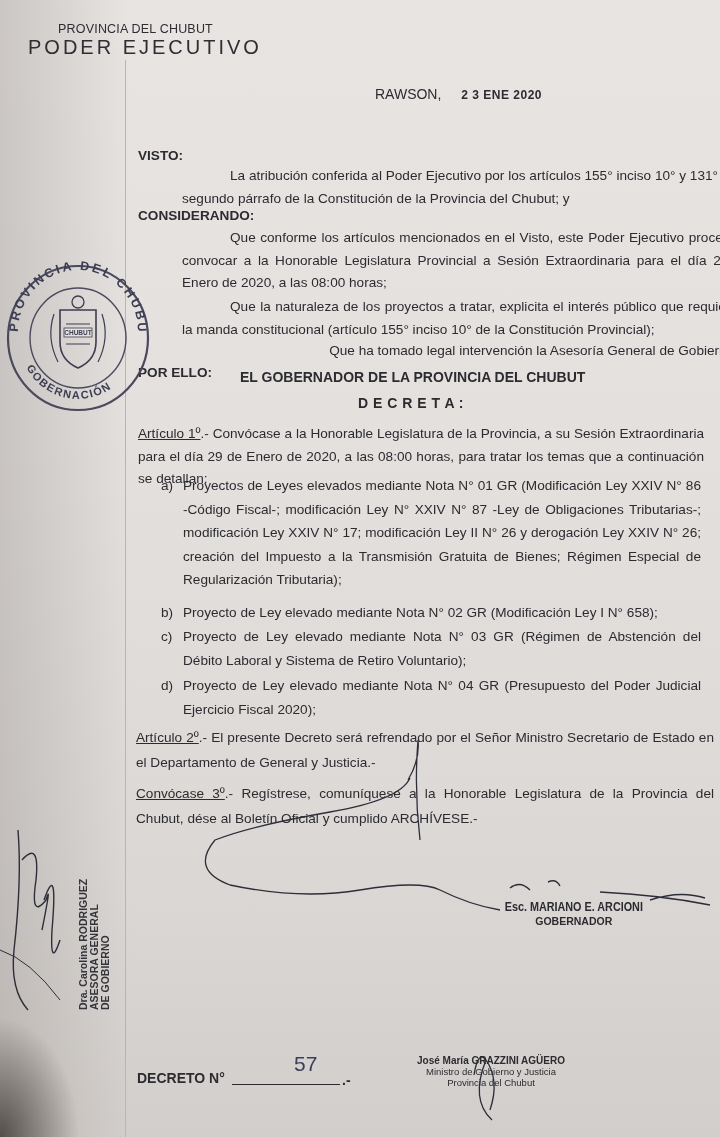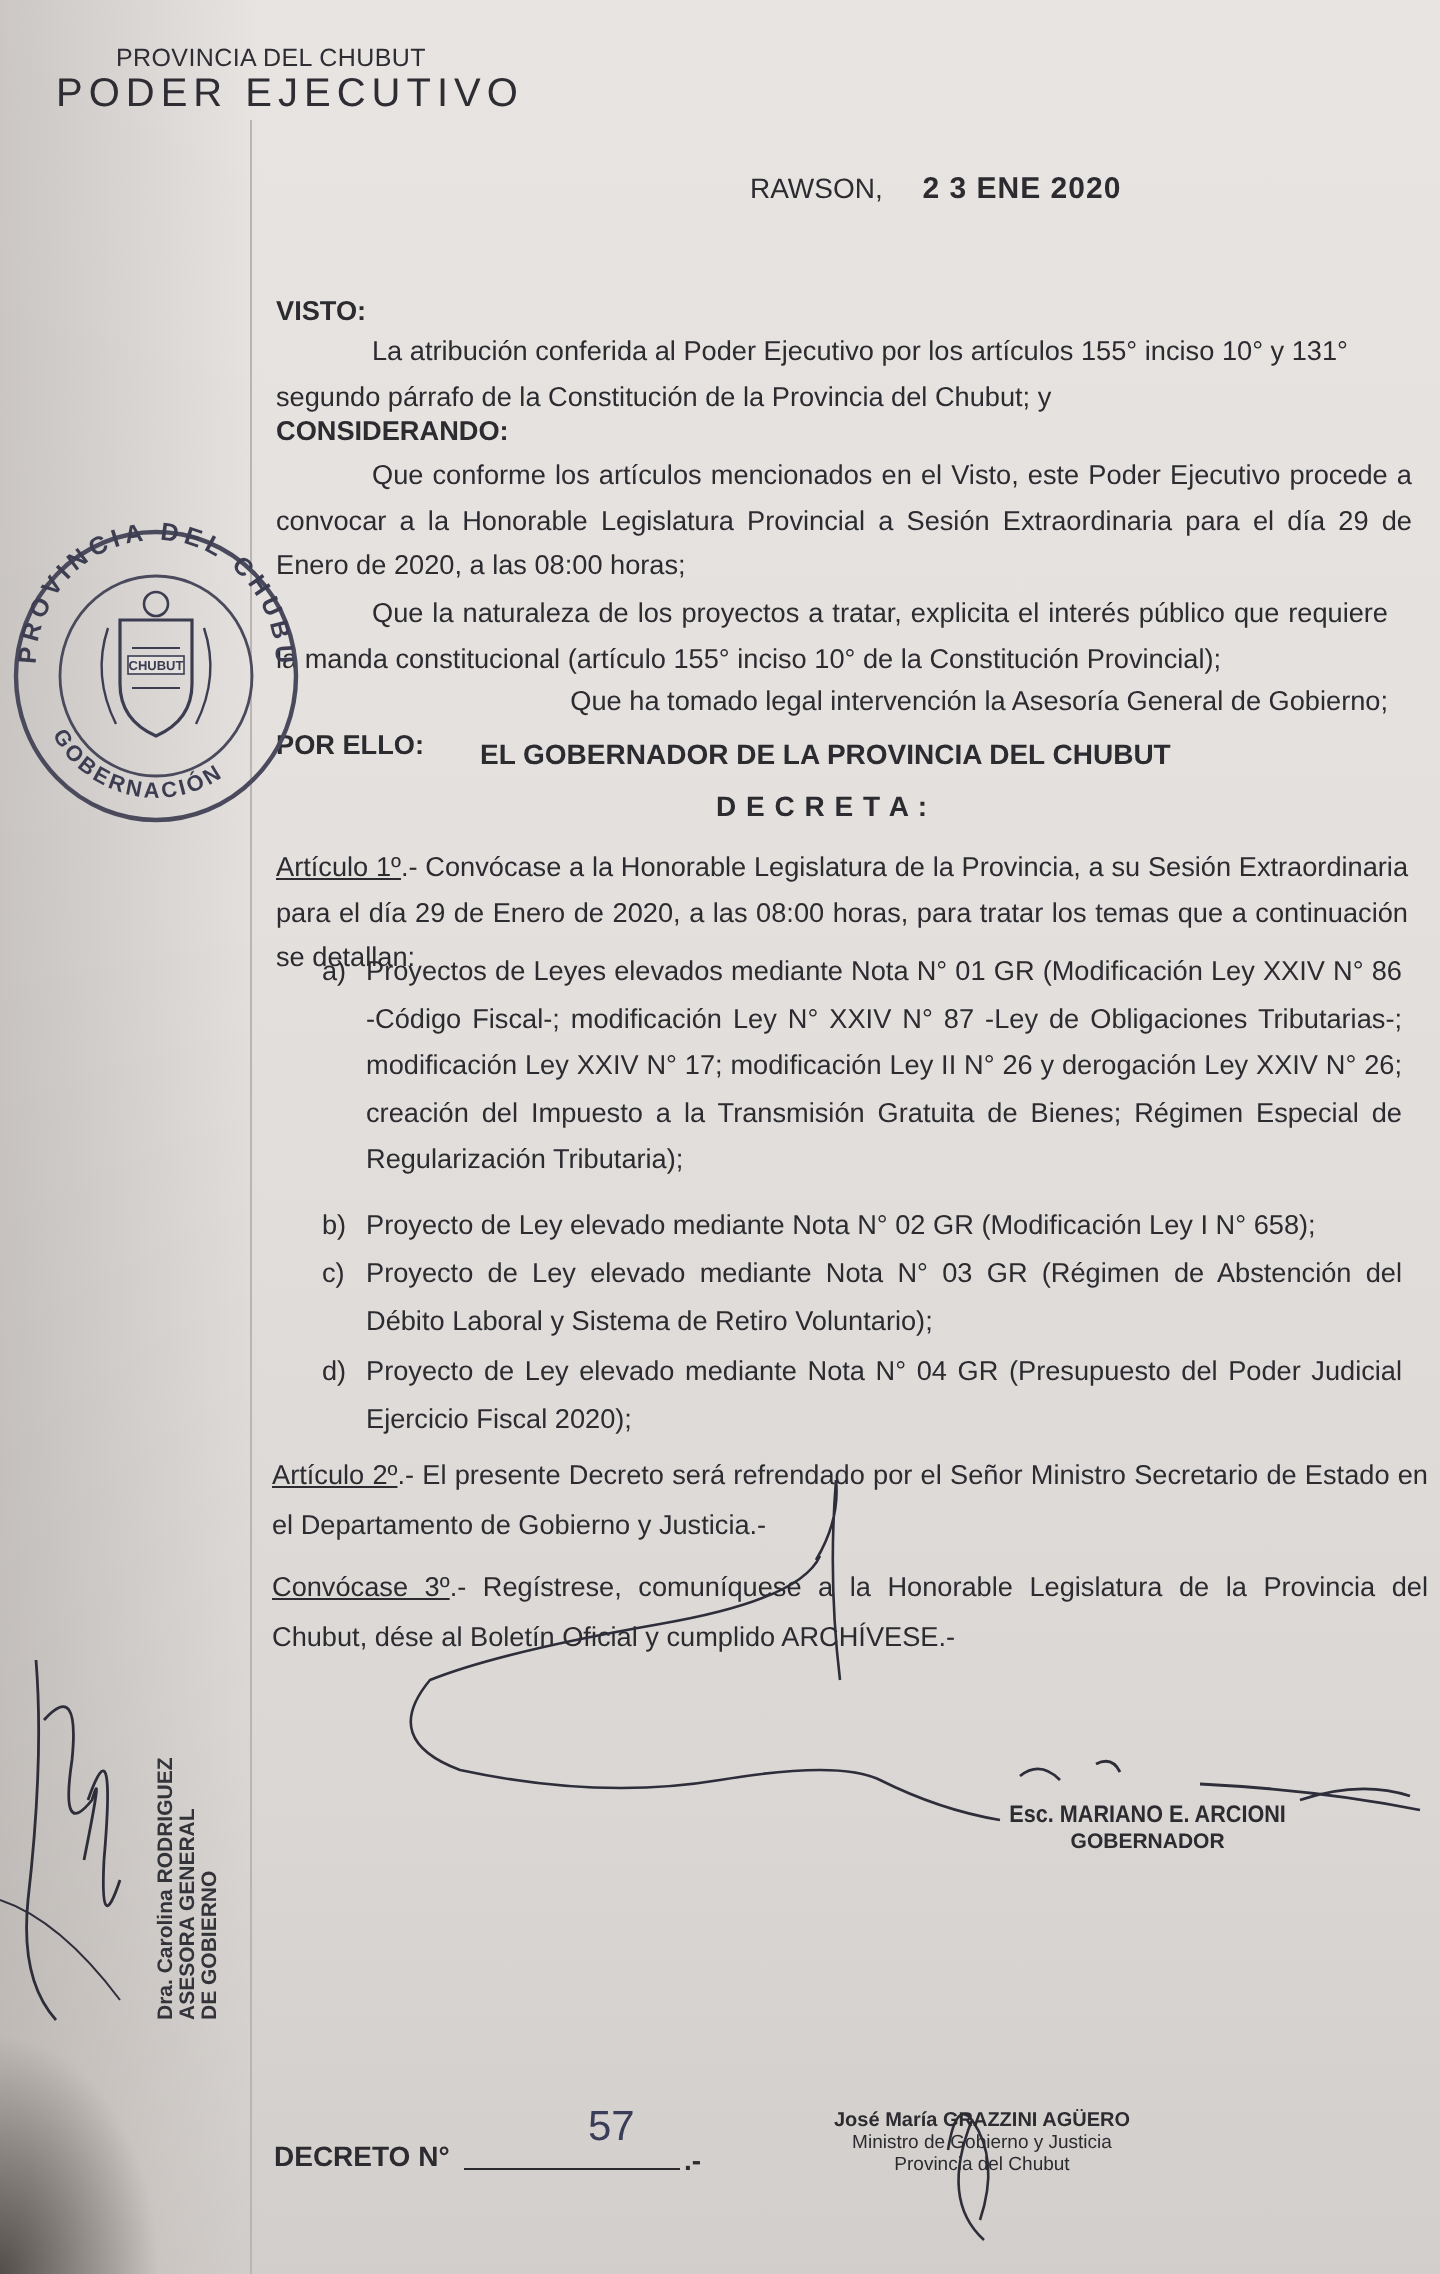"2 3 ENE 2020" .place-date .date { font-size: 15px -> 12px }
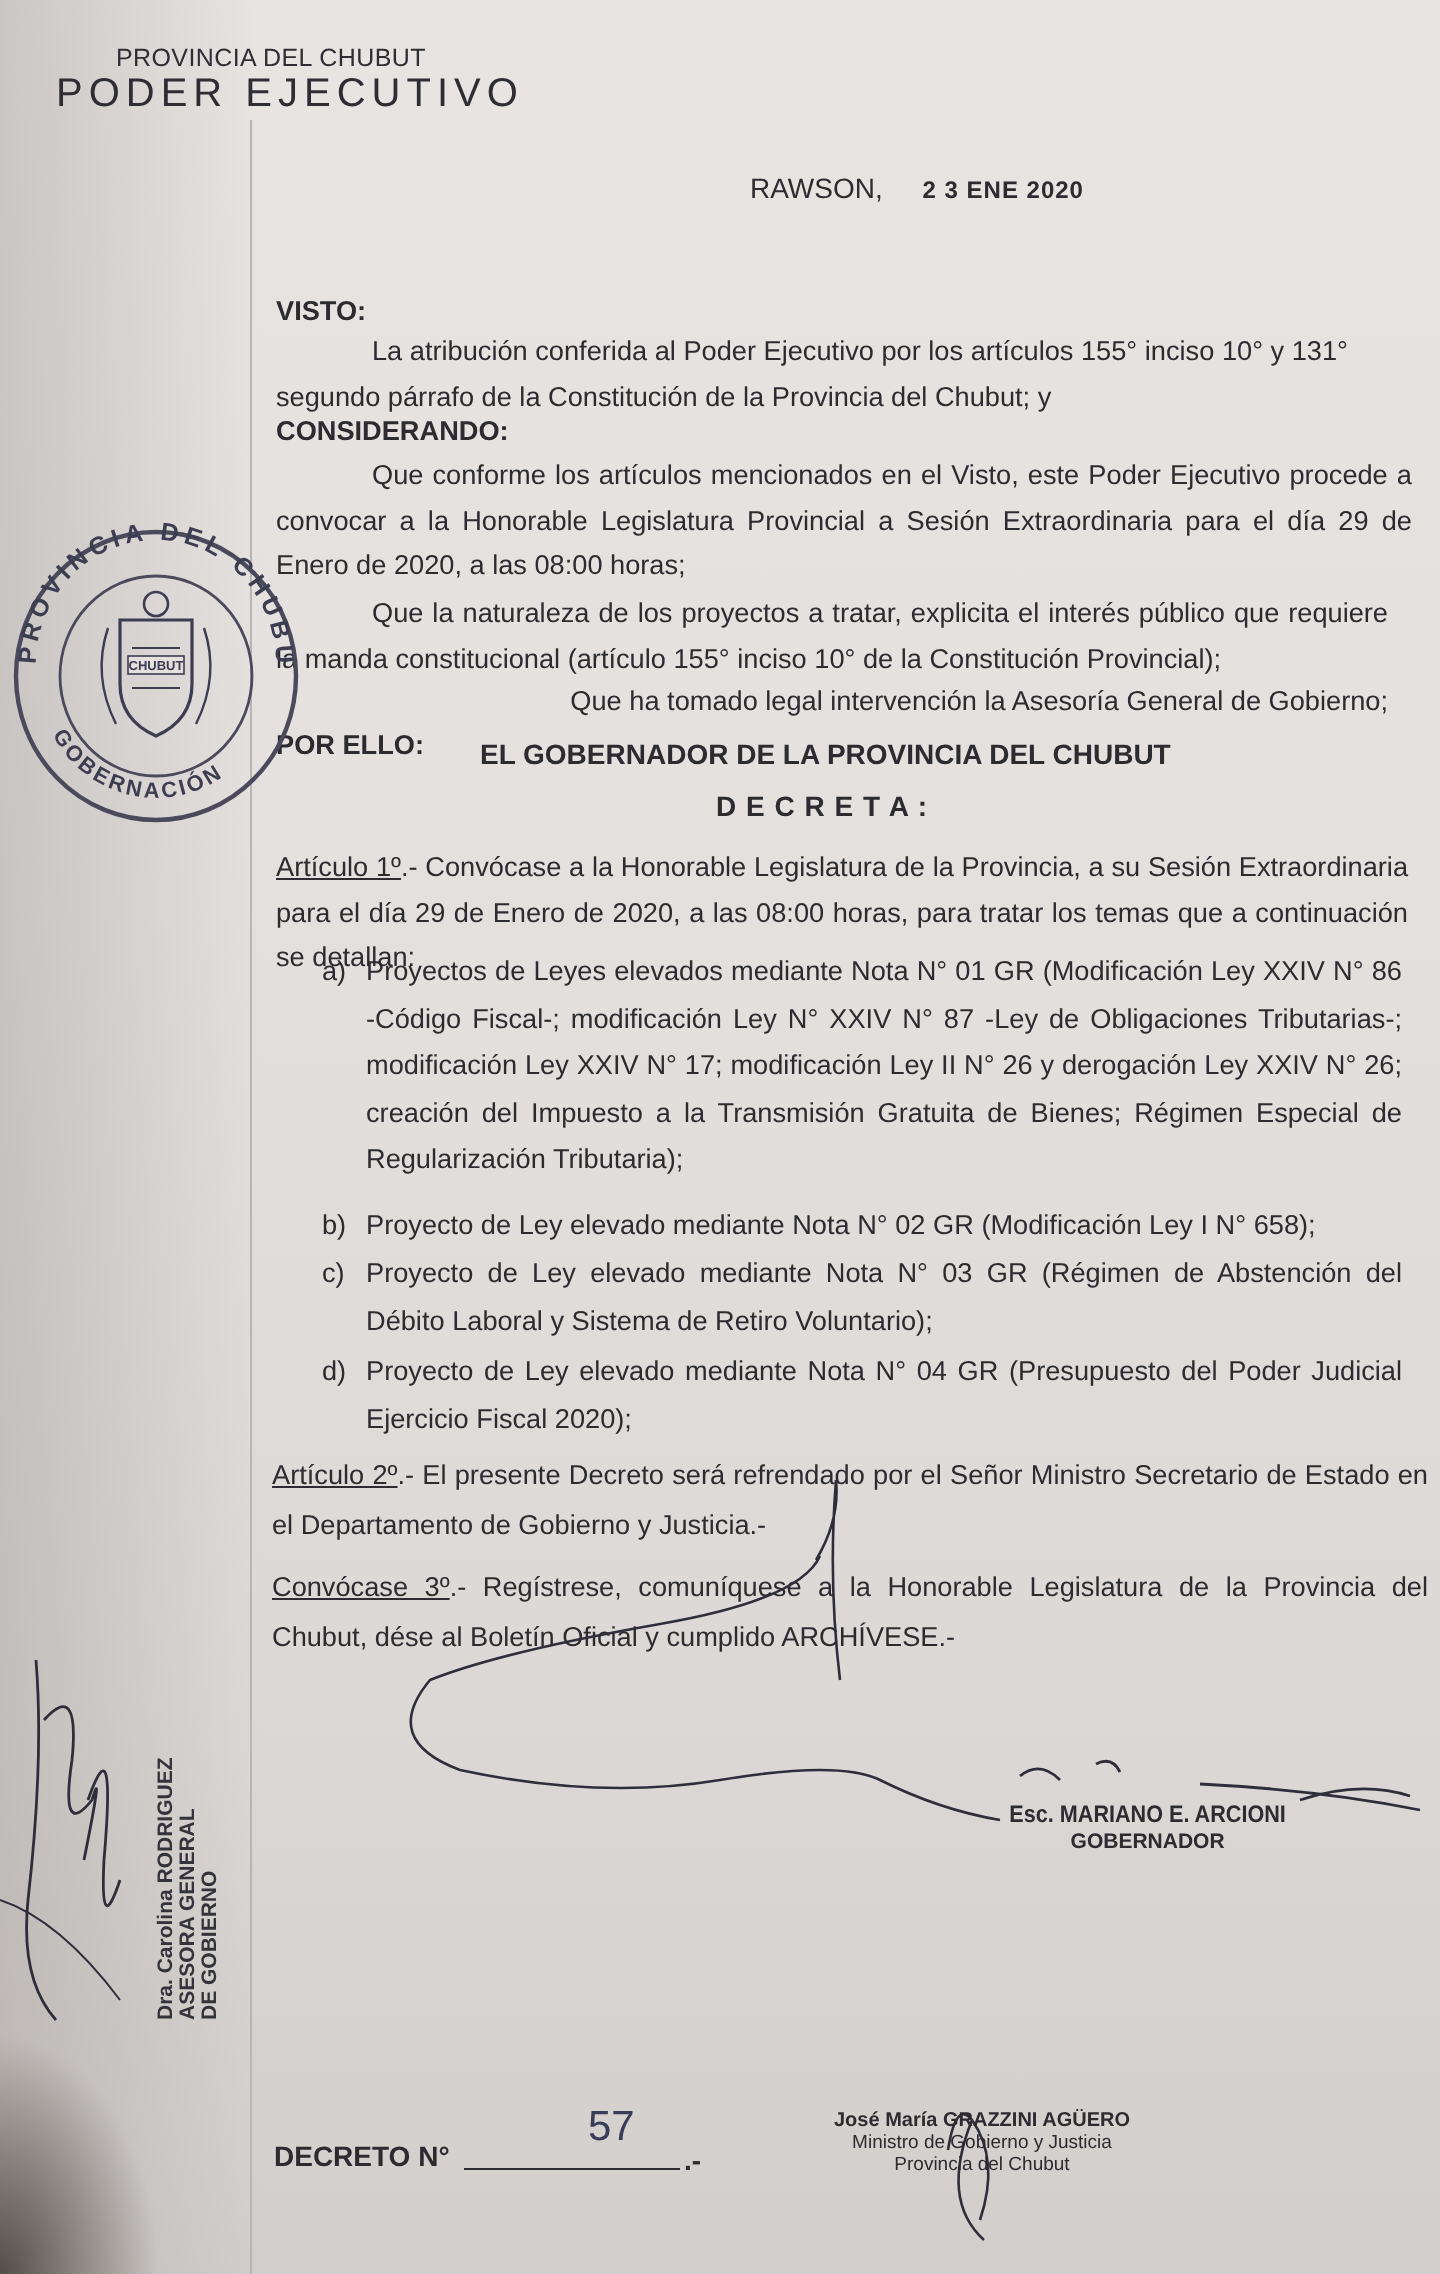"La atribución conferida al Poder" .indent { margin-left: none -> 44px }
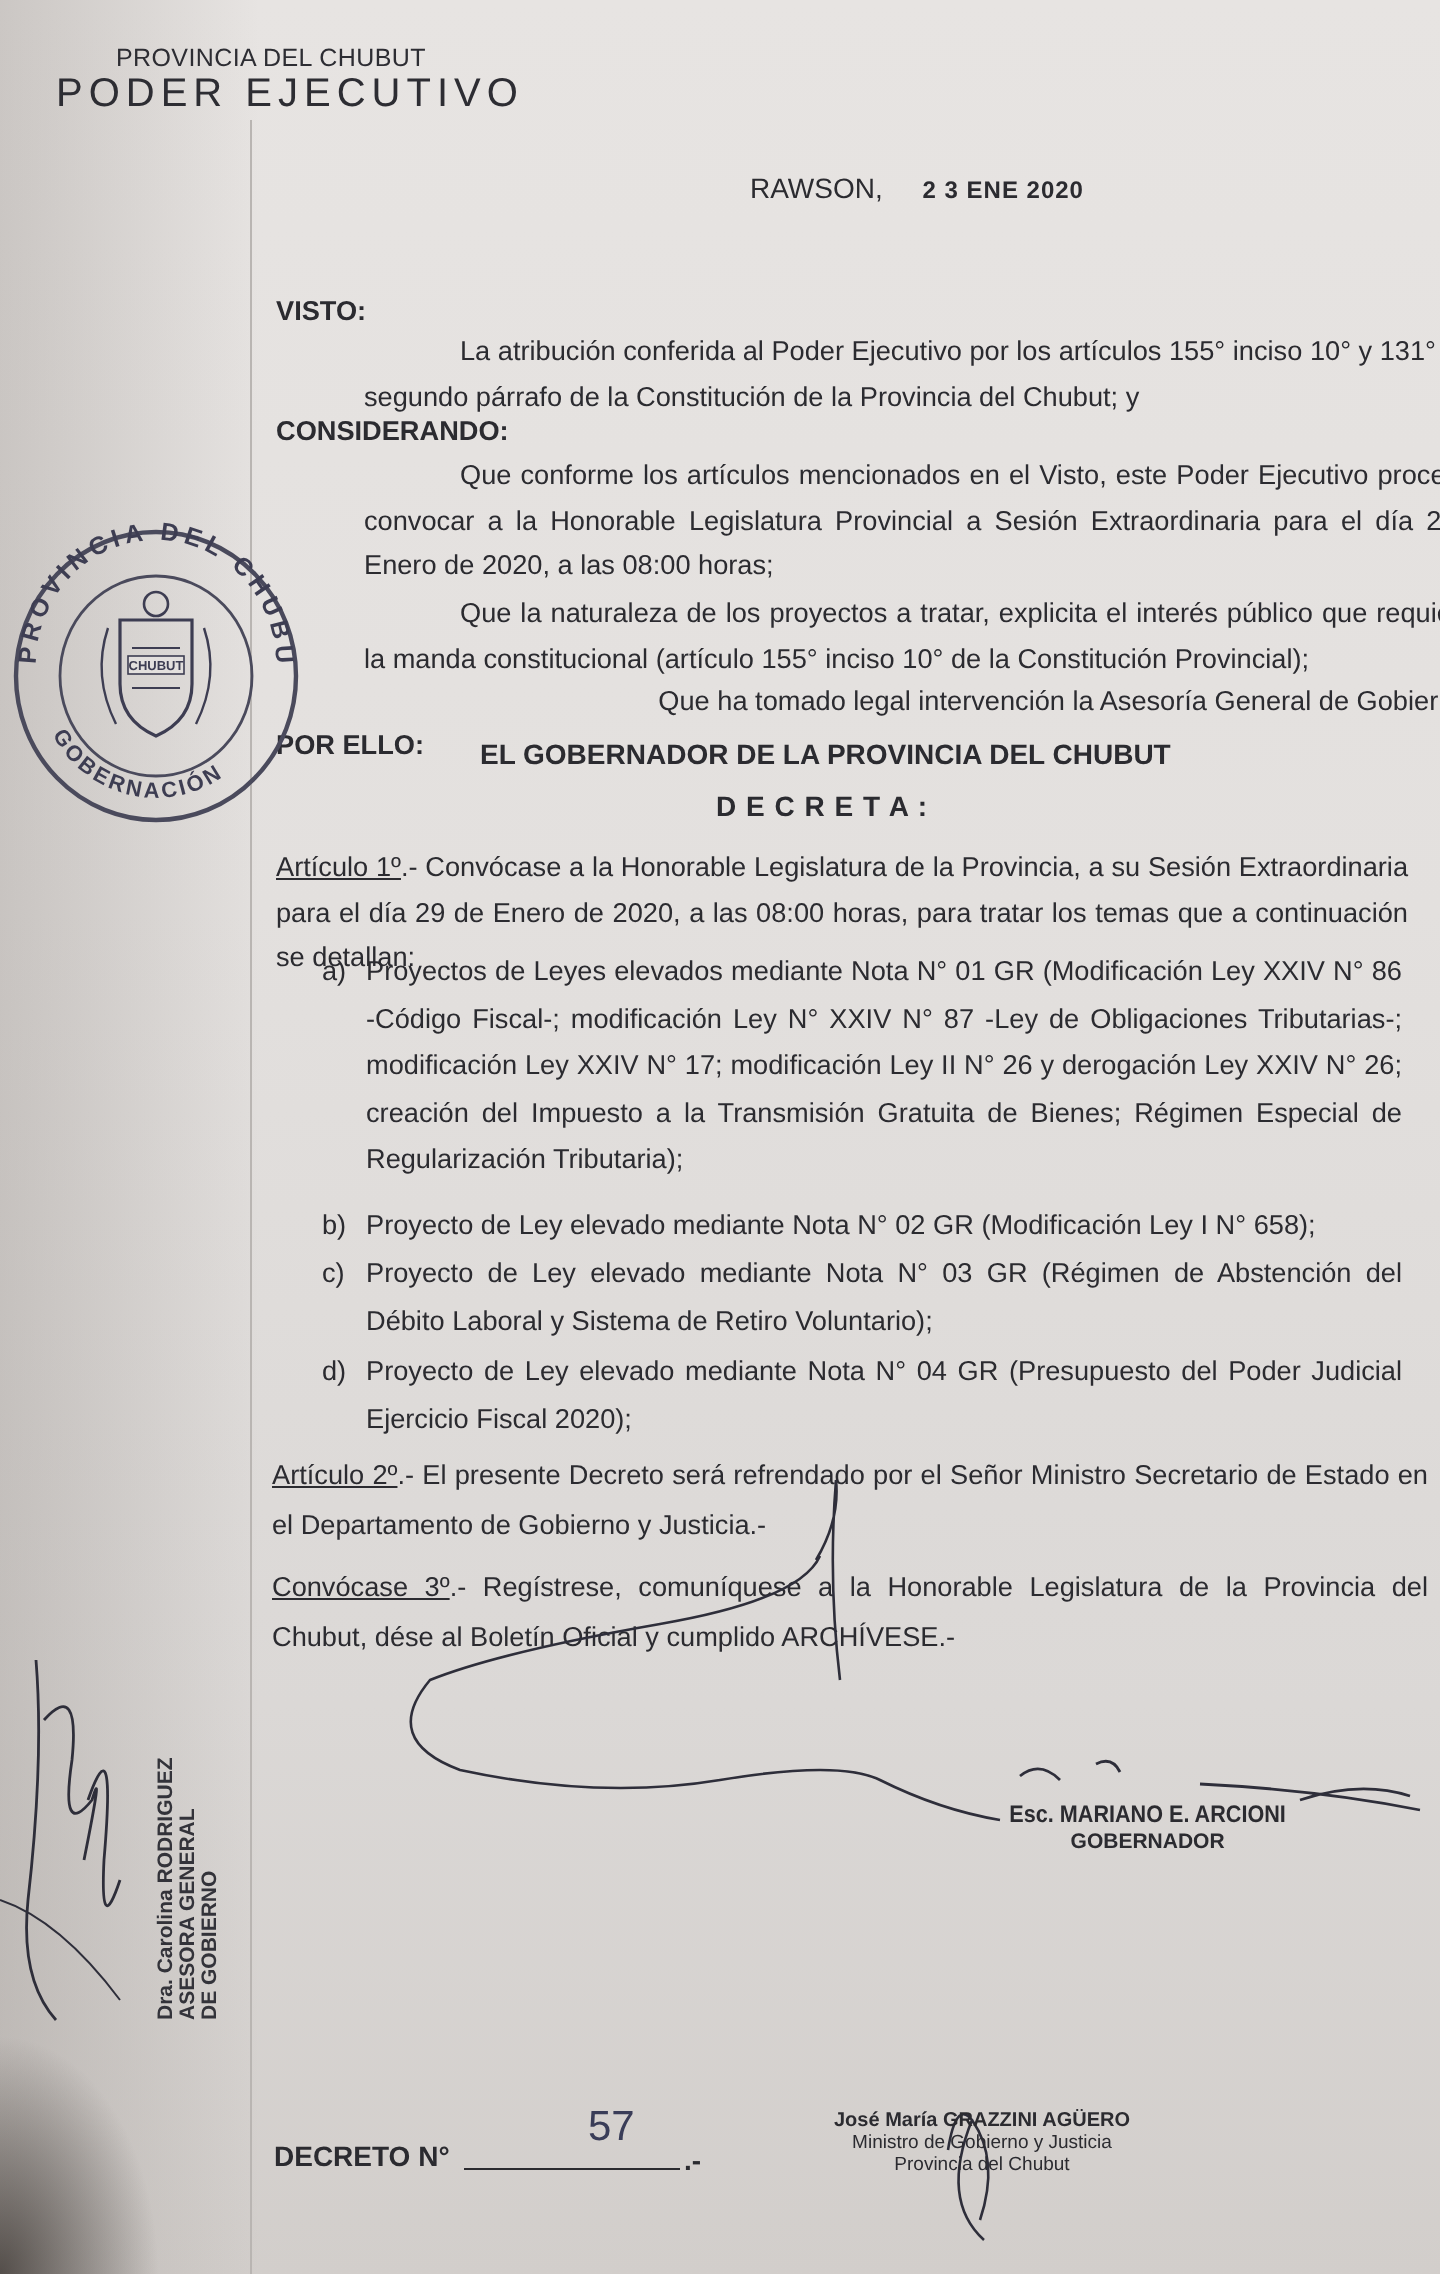".- El presente Decreto será" span { text: Gobierno -> General }
